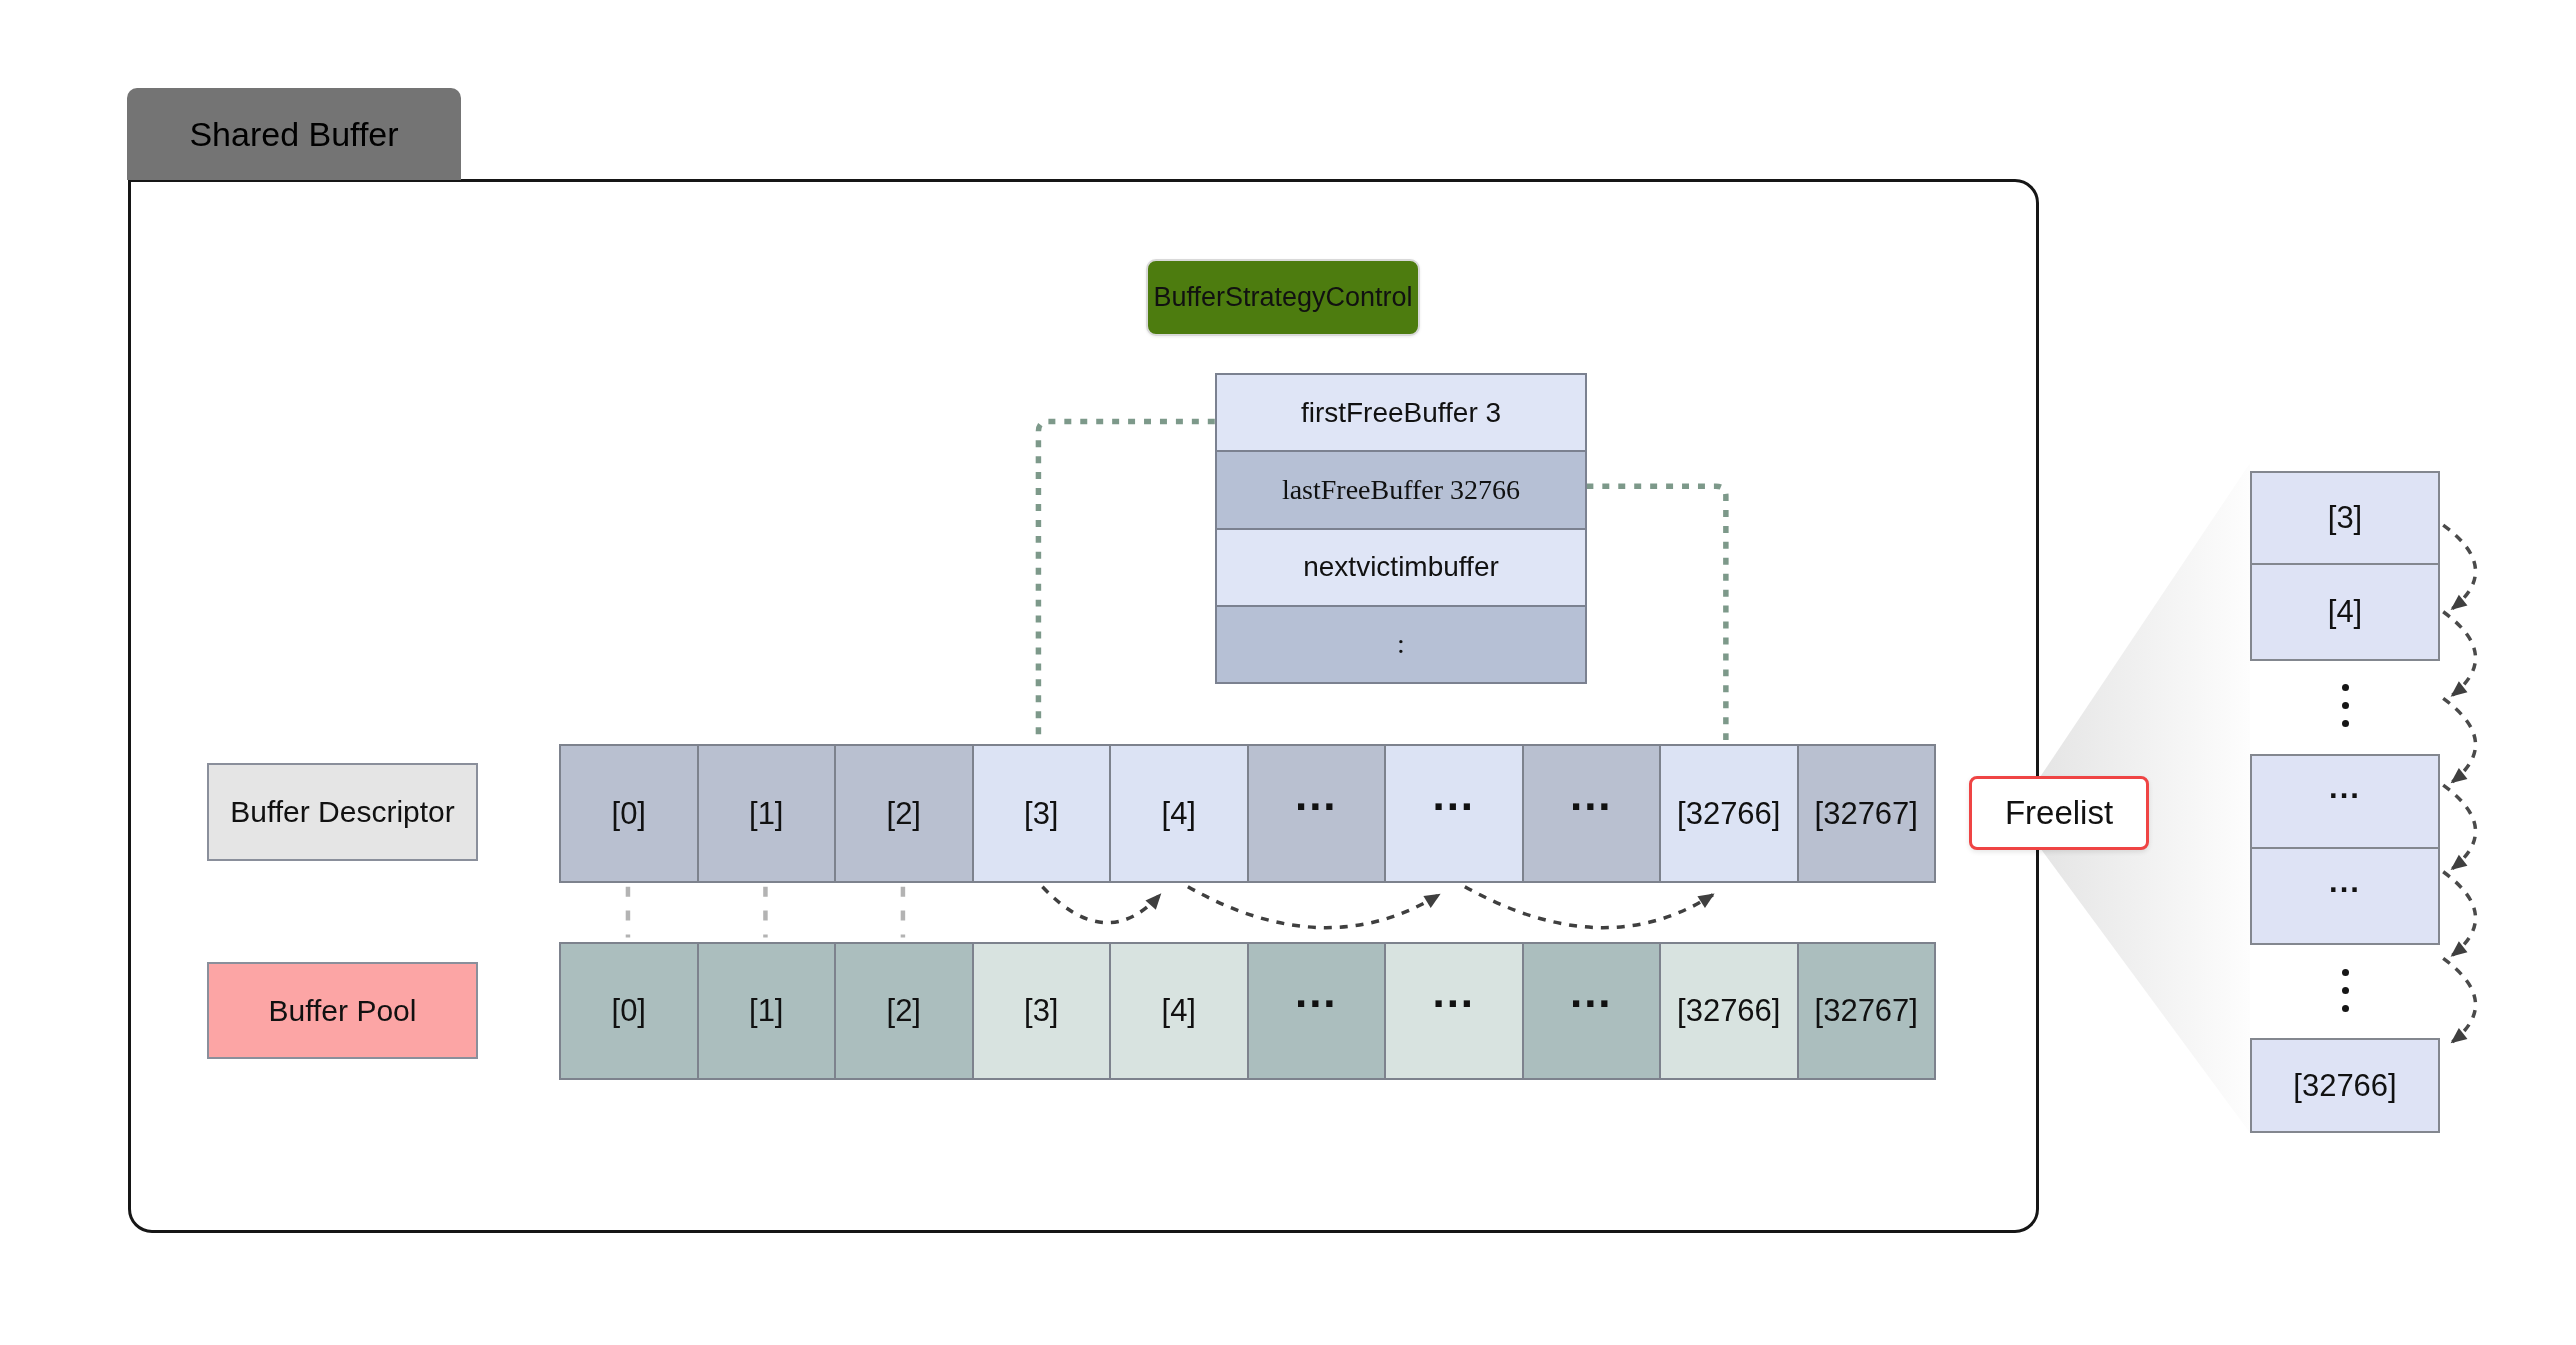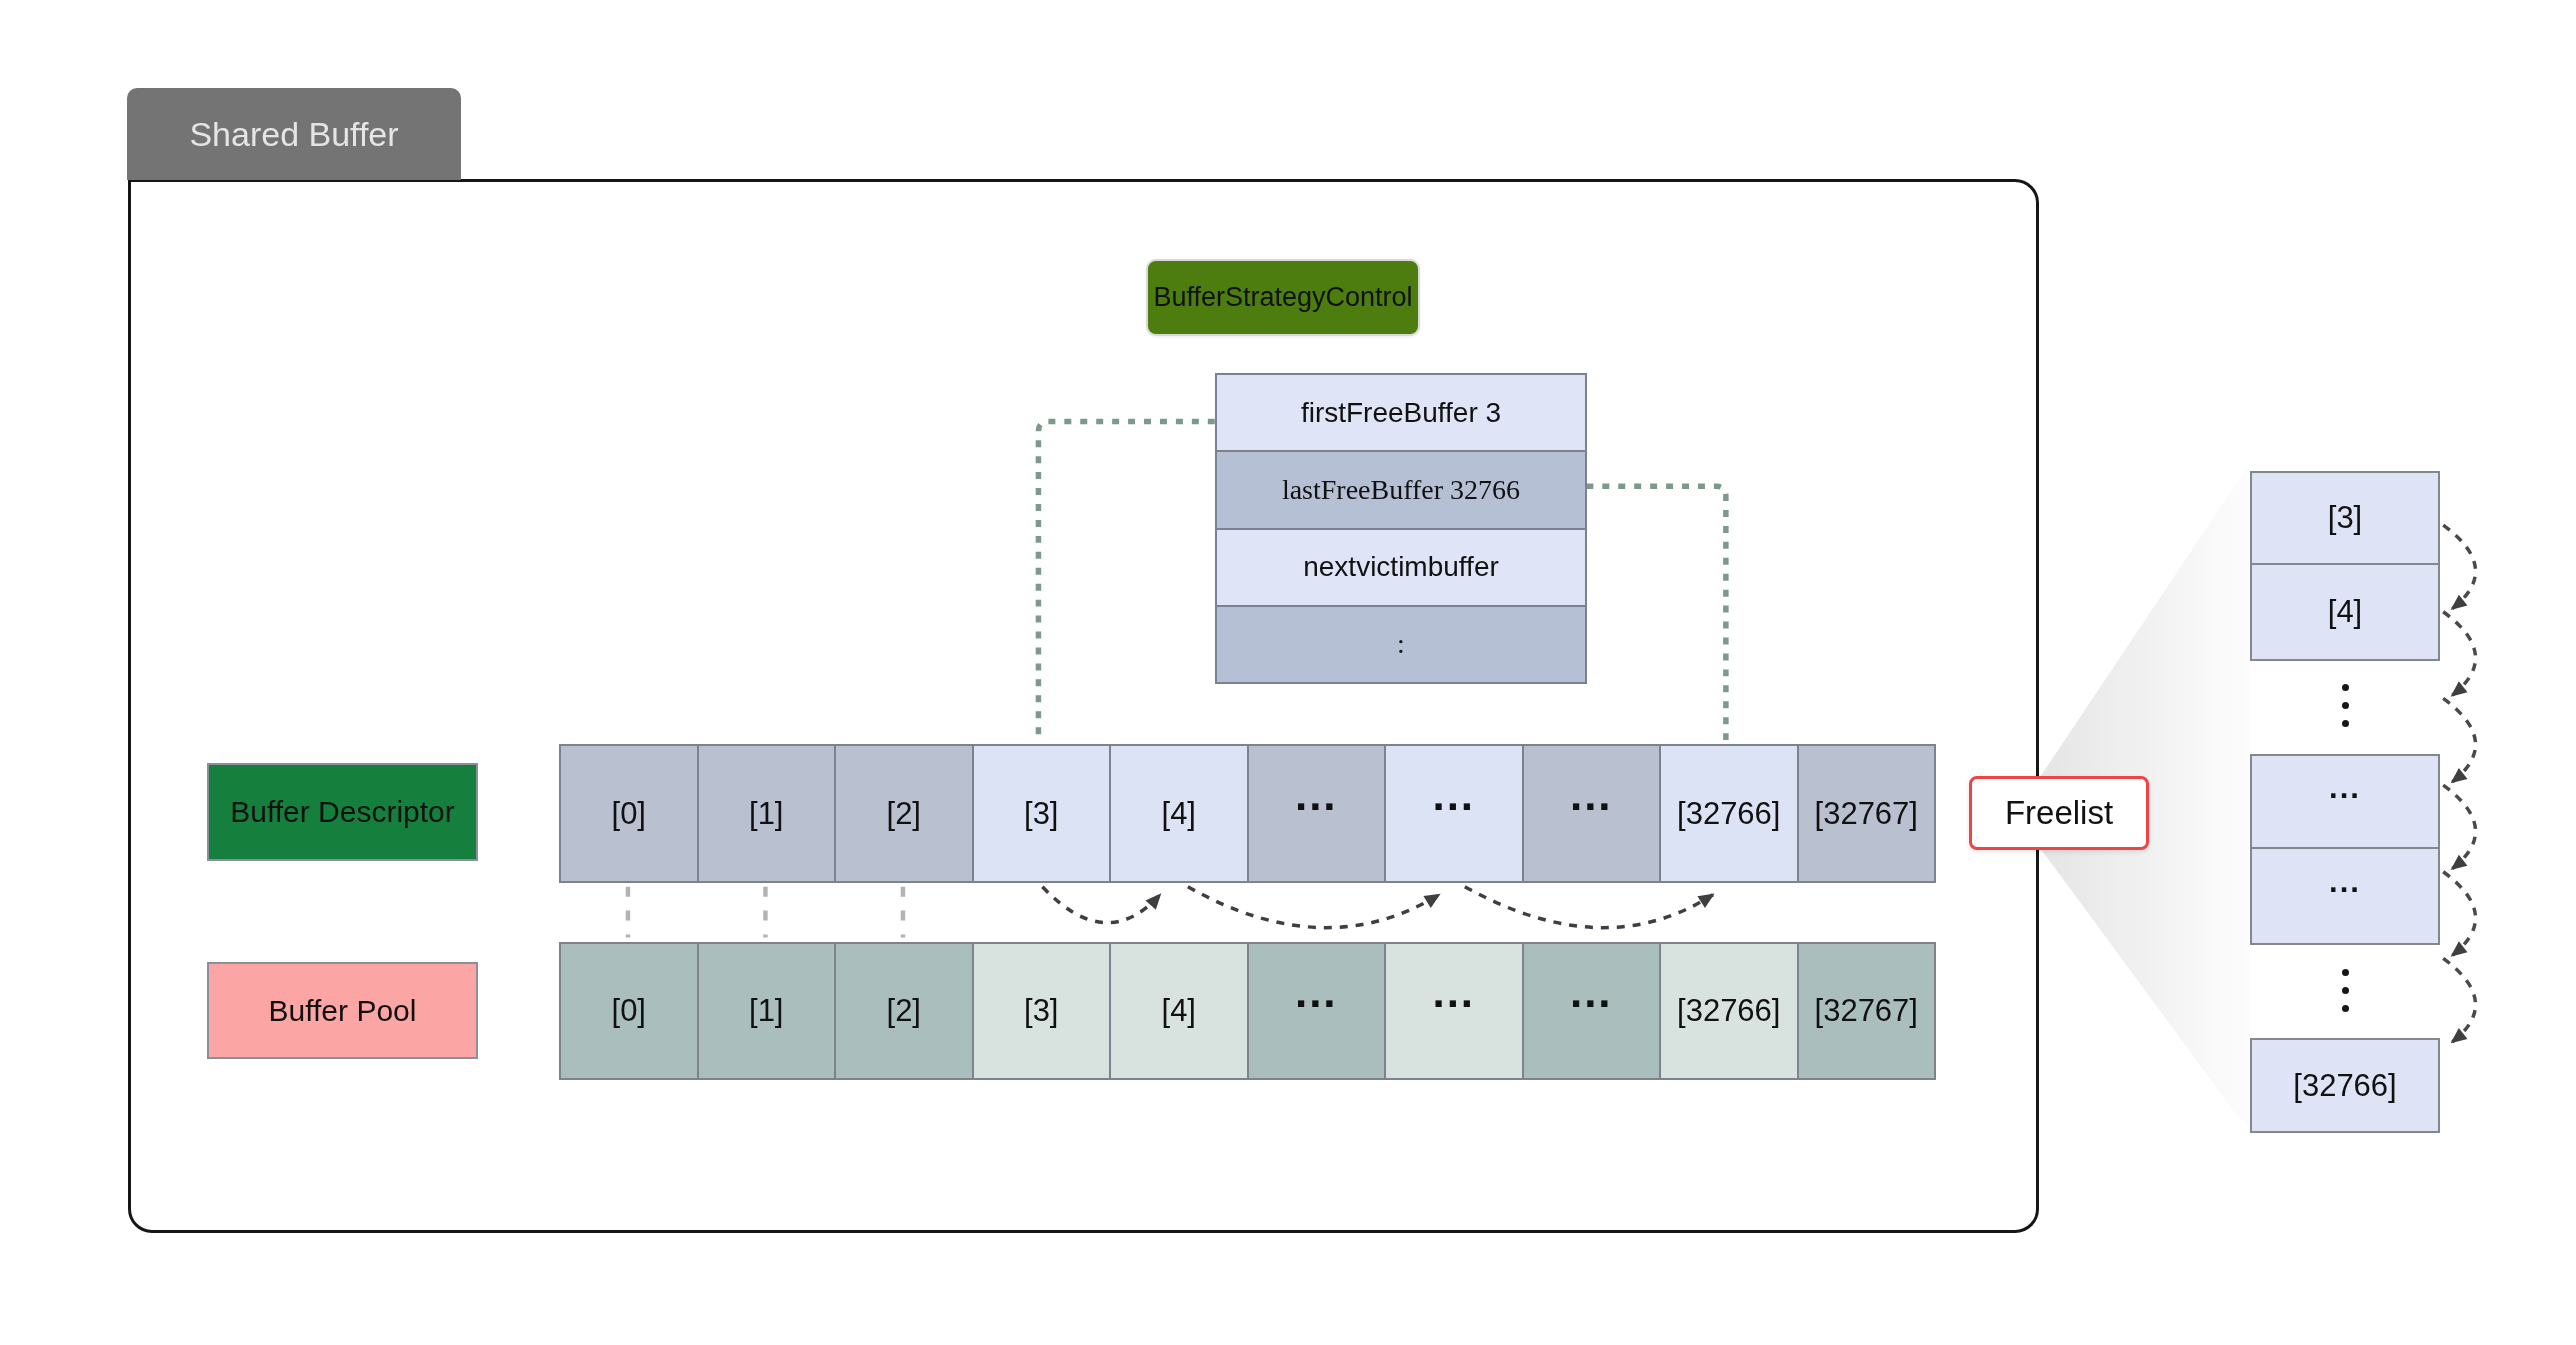"Shared Buffer" #shared-buffer-tab { color: #e5e5e5 -> #000000 }
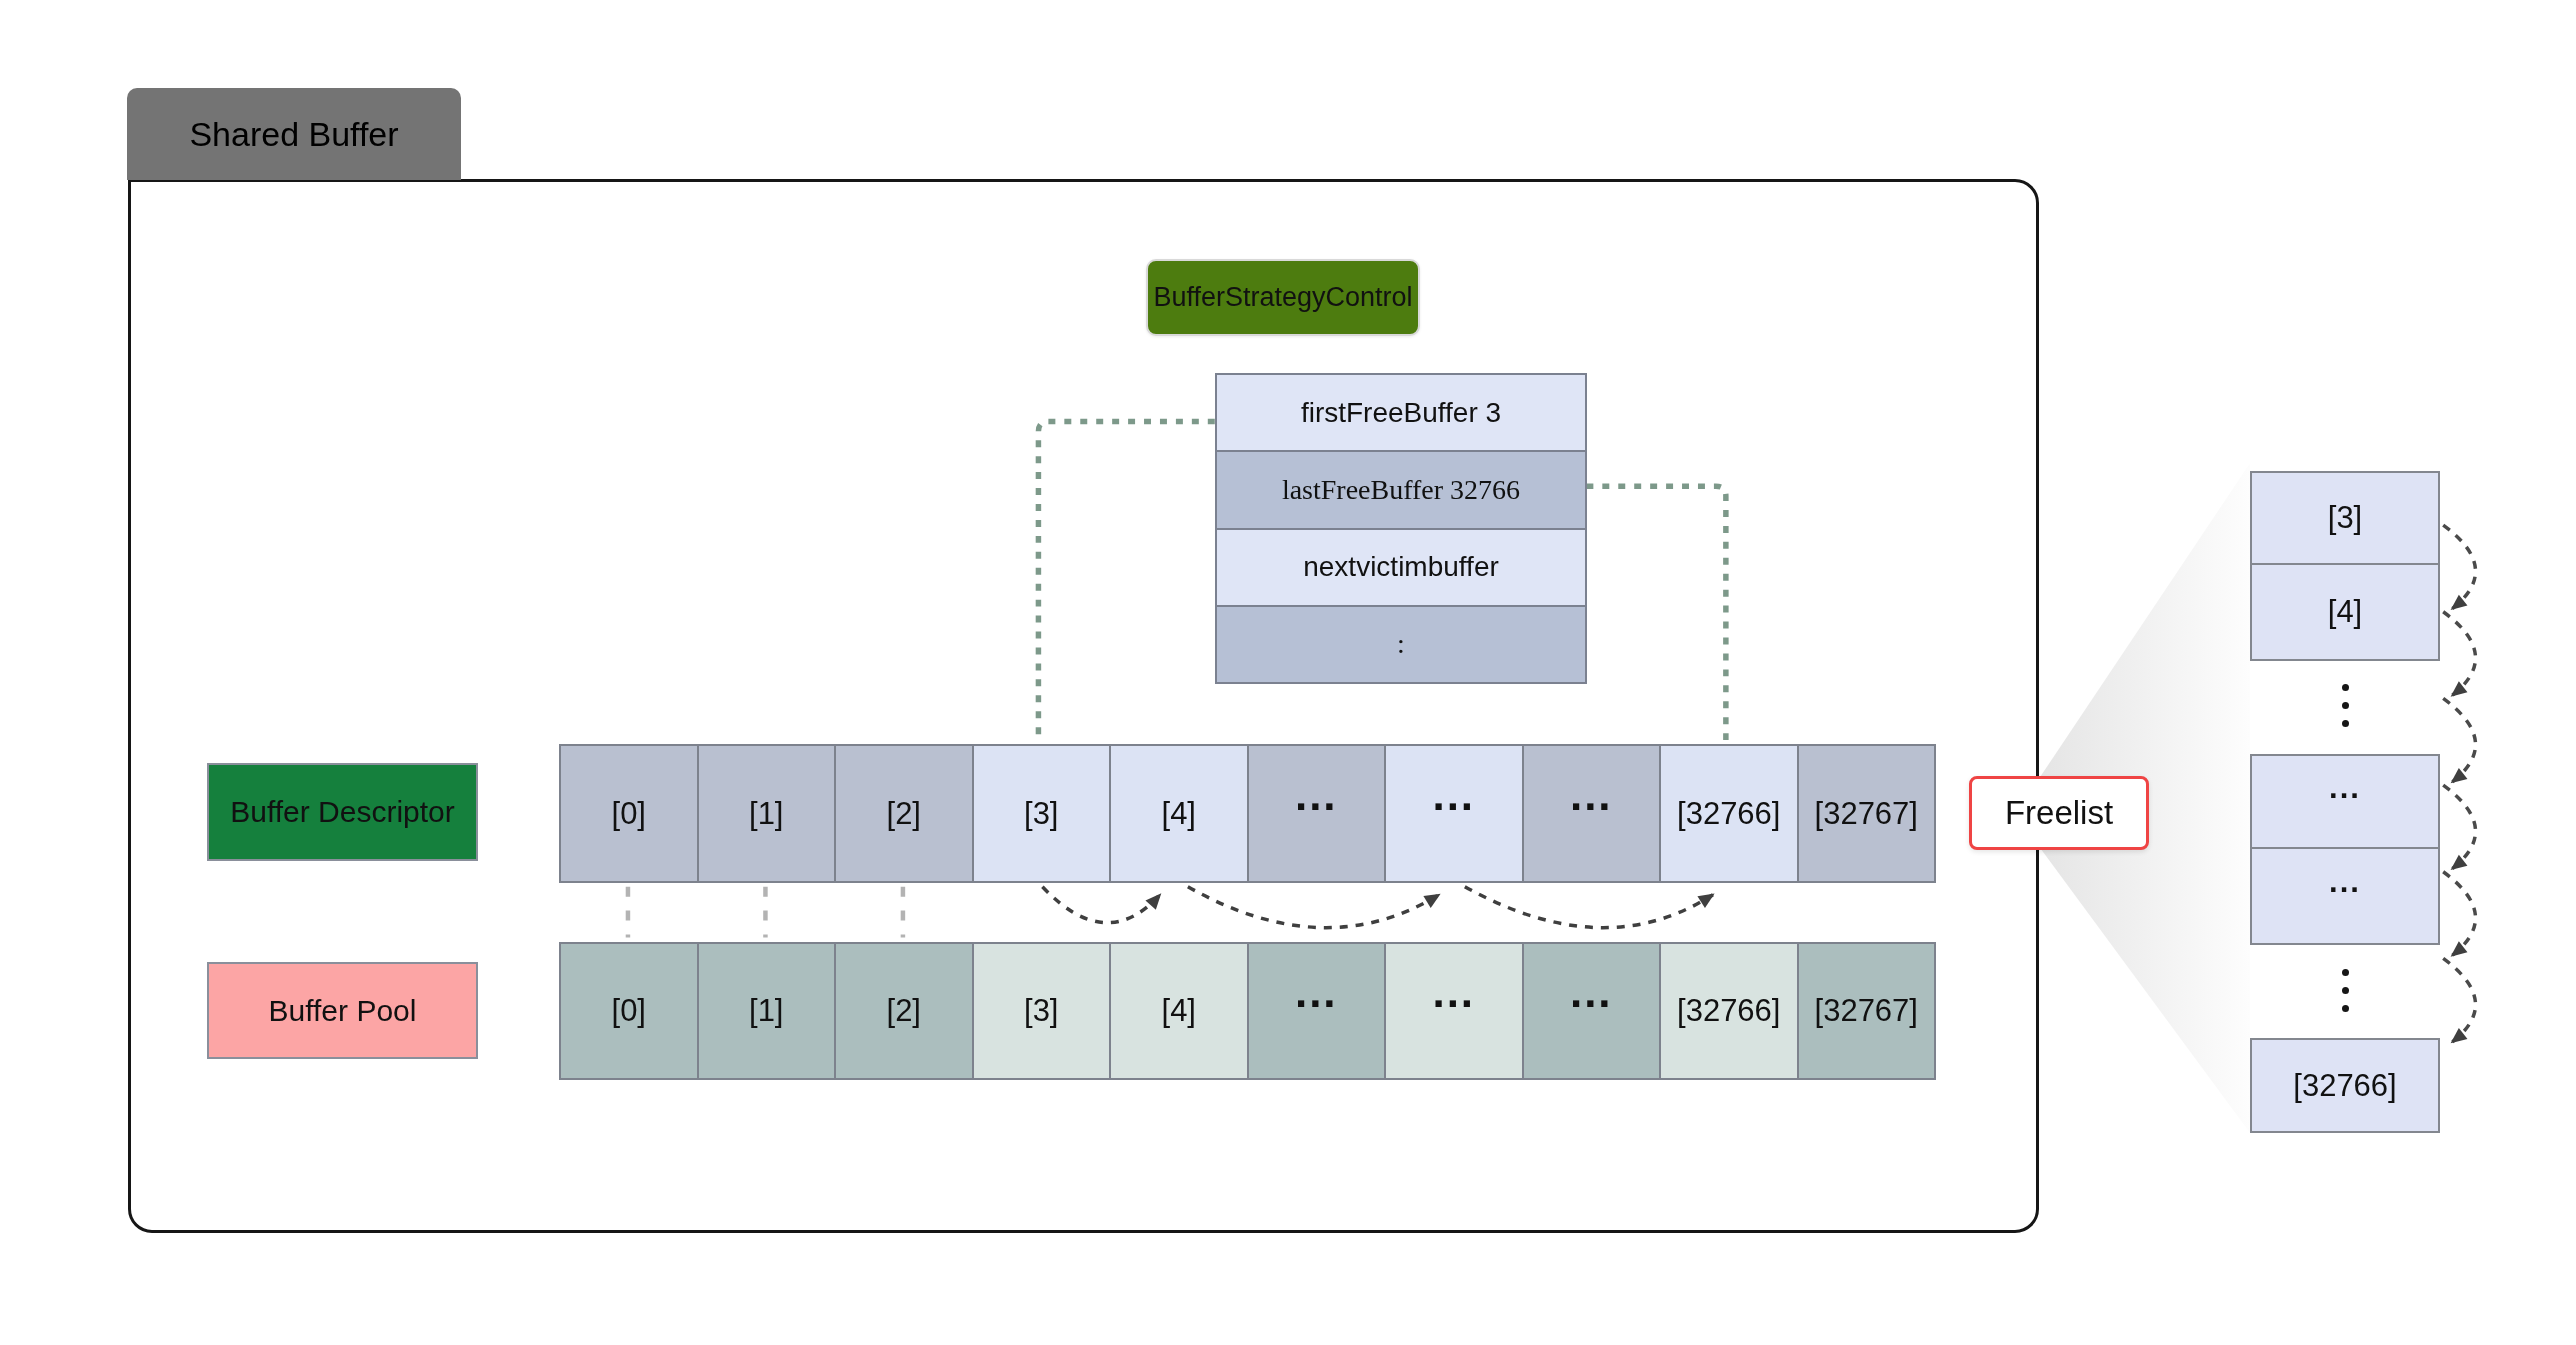"Buffer Descriptor" #buffer-descriptor-label { background: #15803d -> #e5e5e5 }
